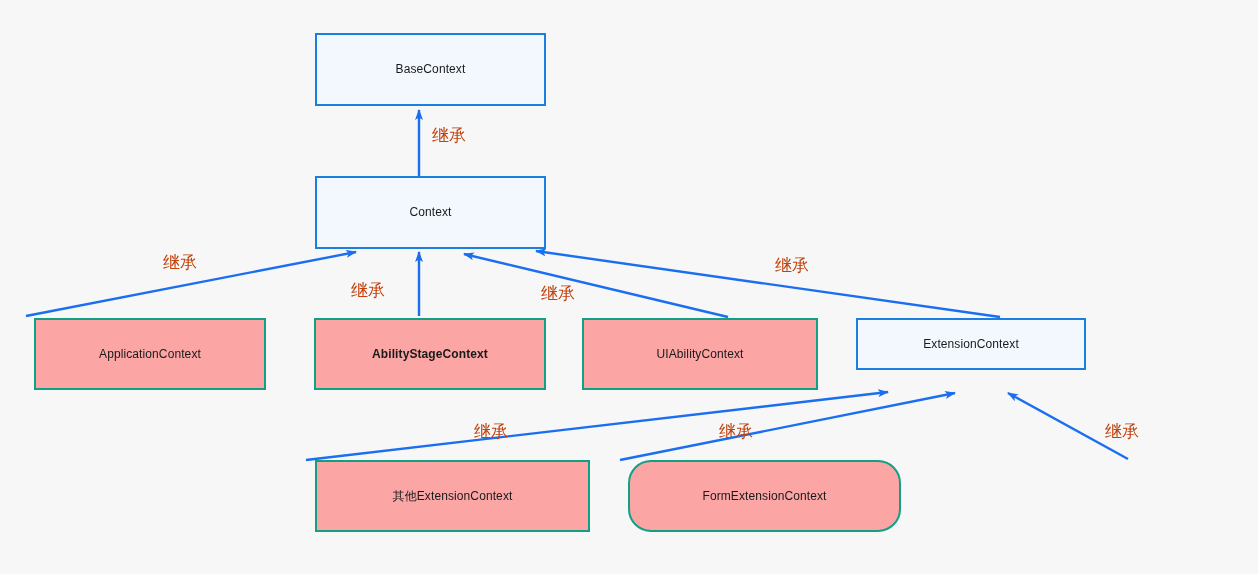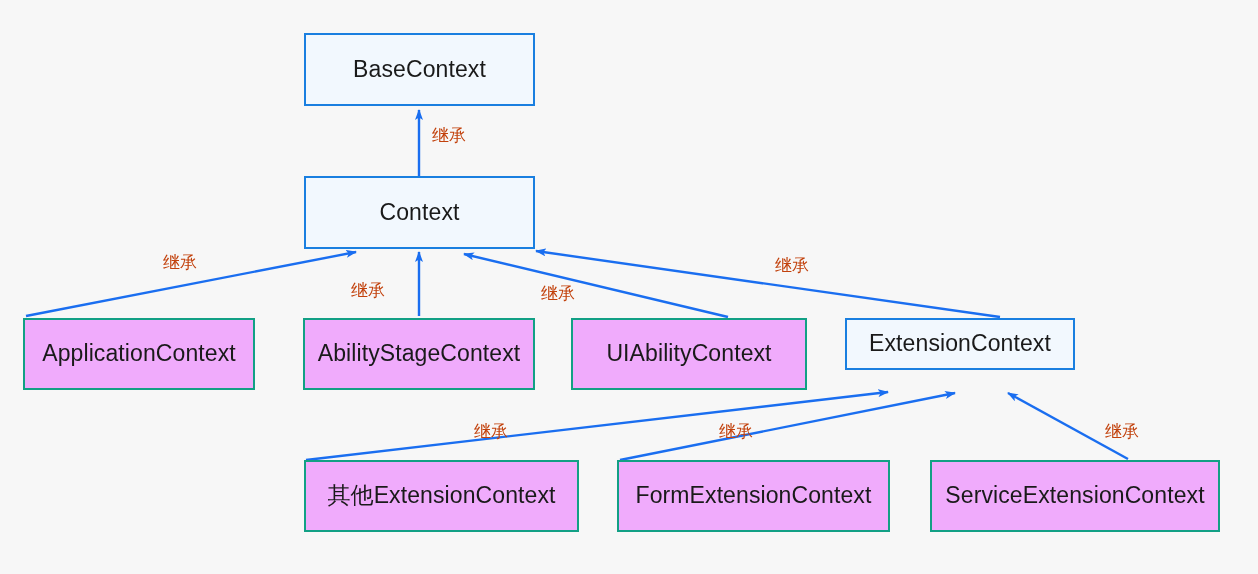"BaseContext" .node { font-size: 23px -> 12px; margin-left: none -> 11px }
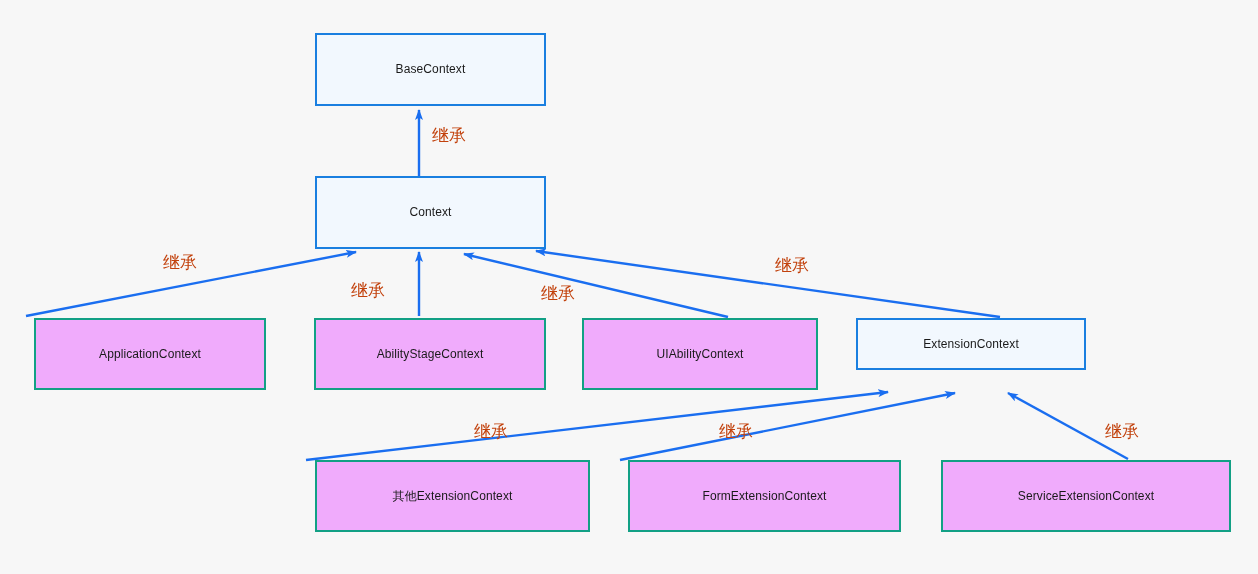"ApplicationContext" .node.green { background: #f0abfc -> #fca5a5 }
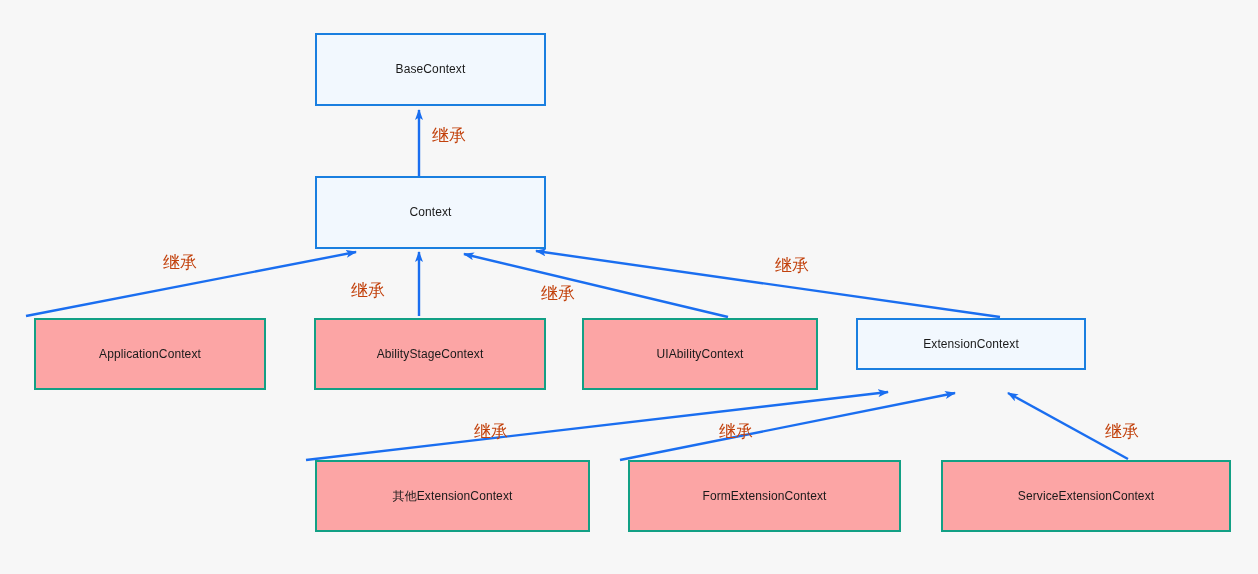"AbilityStageContext" div.node { font-weight: none -> bold }
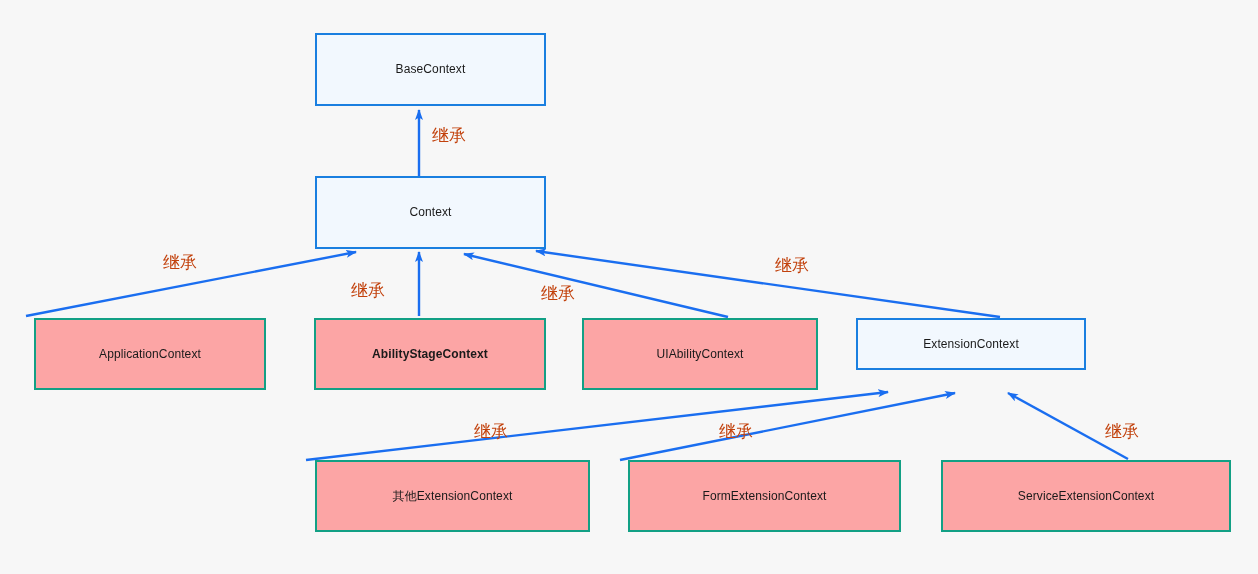"FormExtensionContext" div.node { border-radius: none -> 23px }
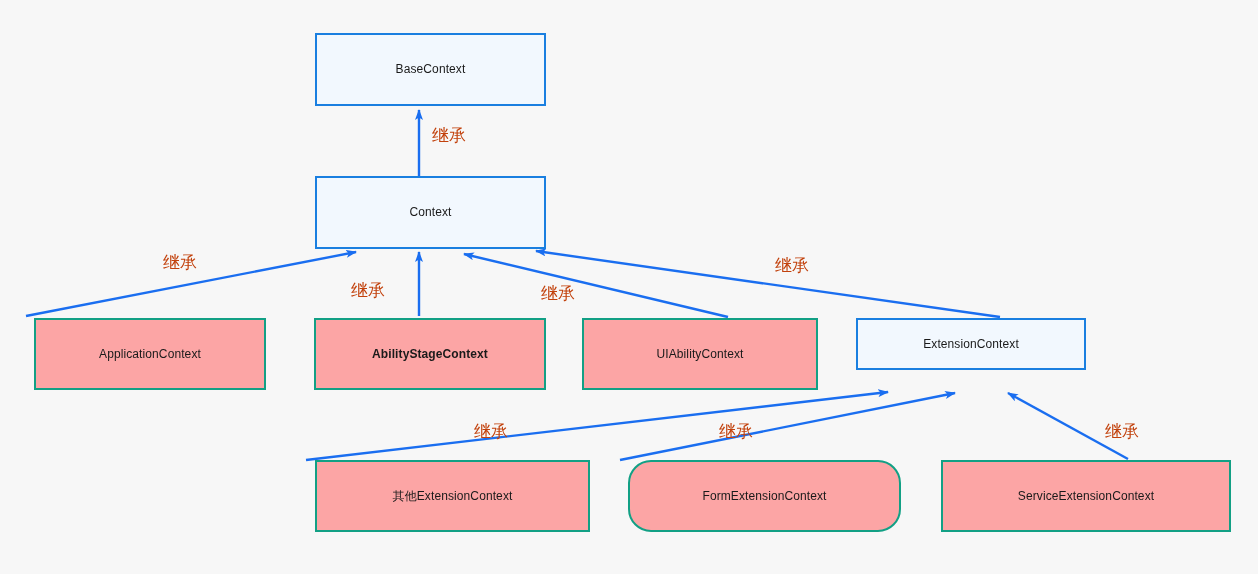"ServiceExtensionContext" div.node { html: <div> <span>ServiceExtensionContext</span> </div> -> none }
